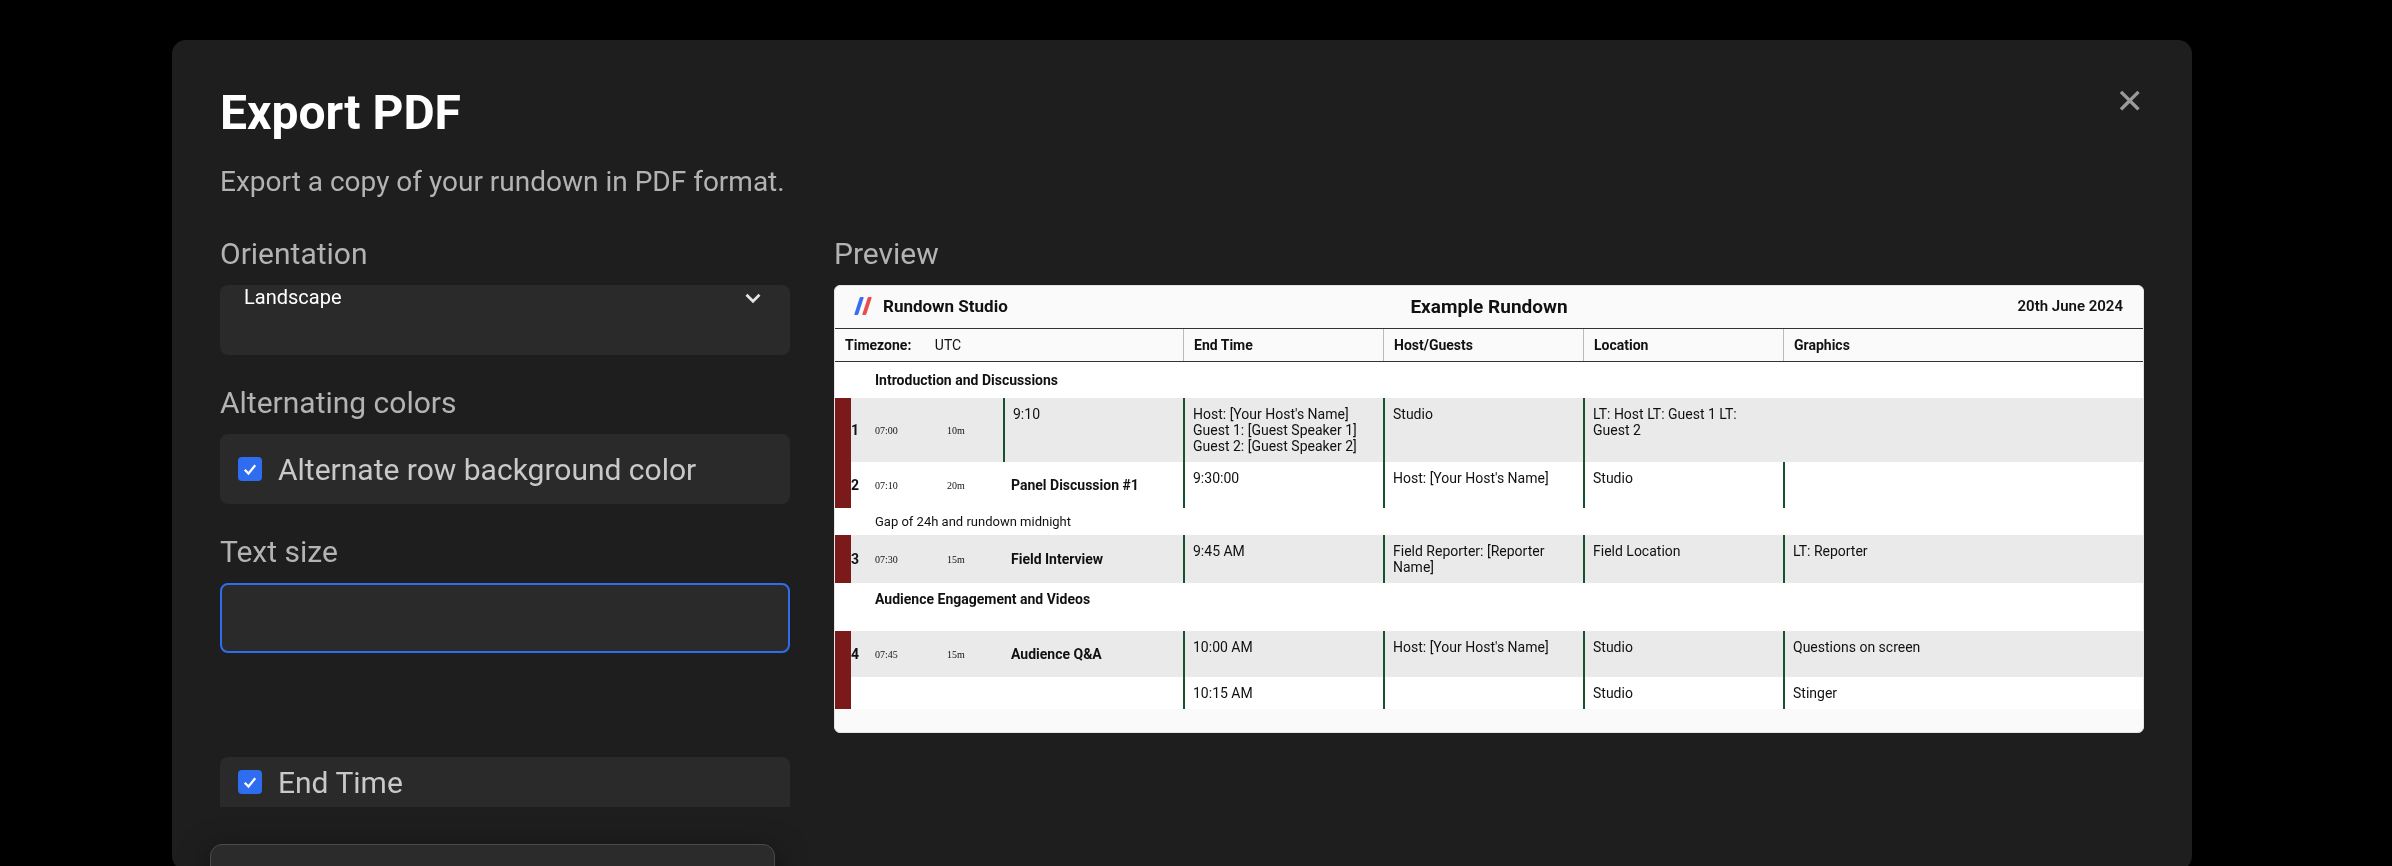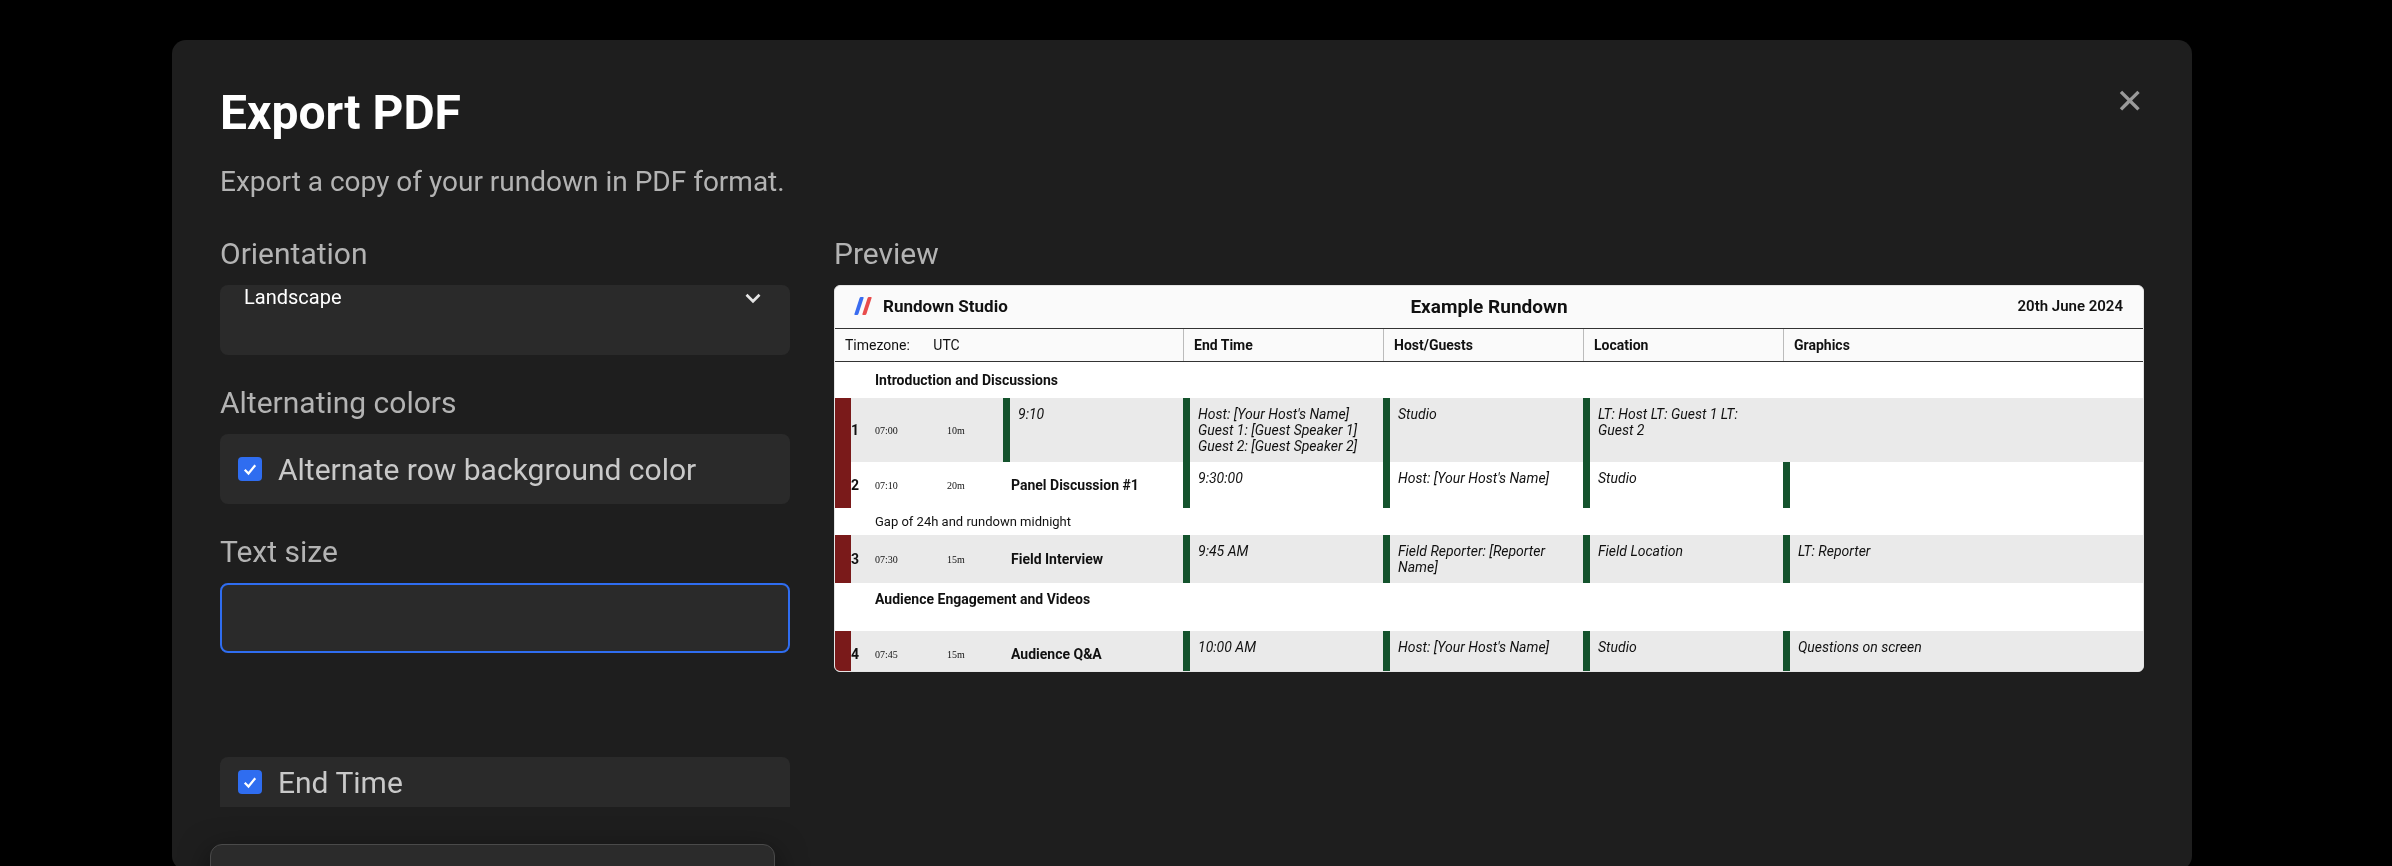"Rundown Studio" .preview-paper { height: 387px -> 448px }
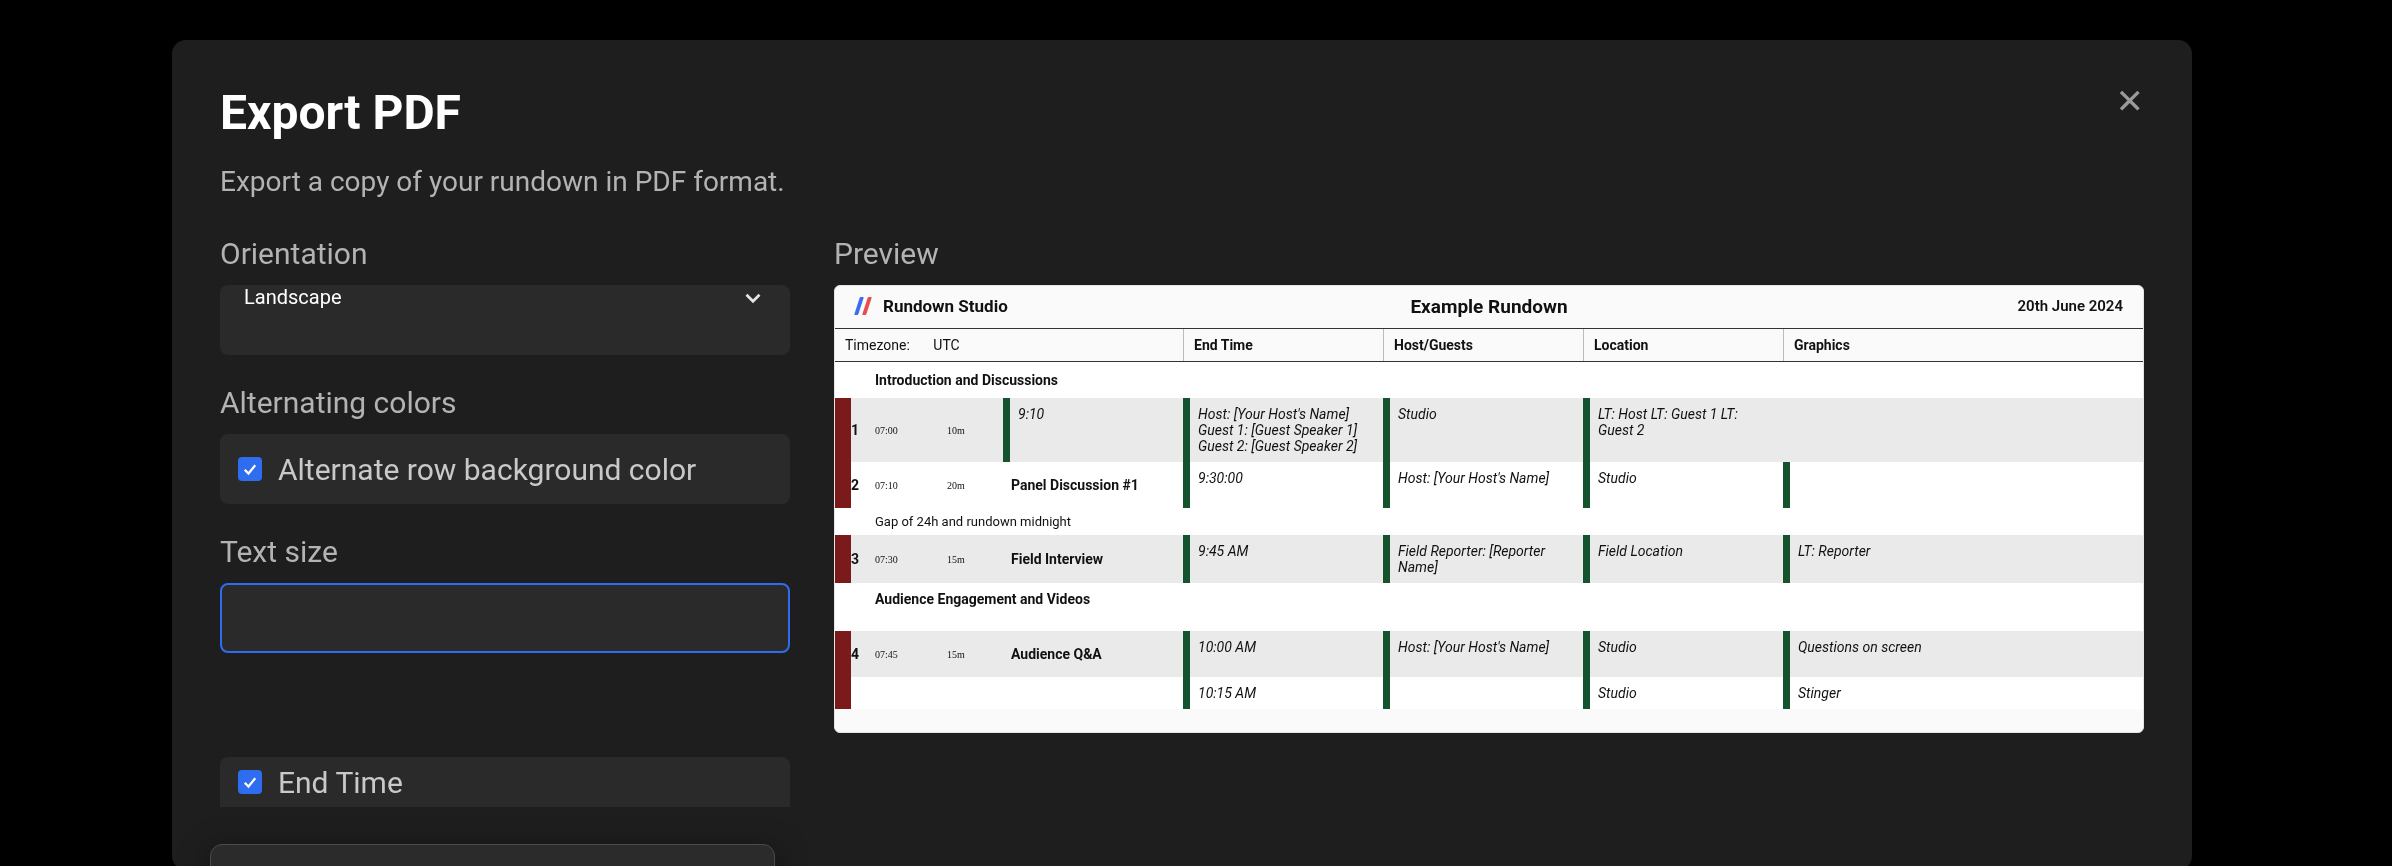"Timezone:" span { font-weight: 400 -> 700 }
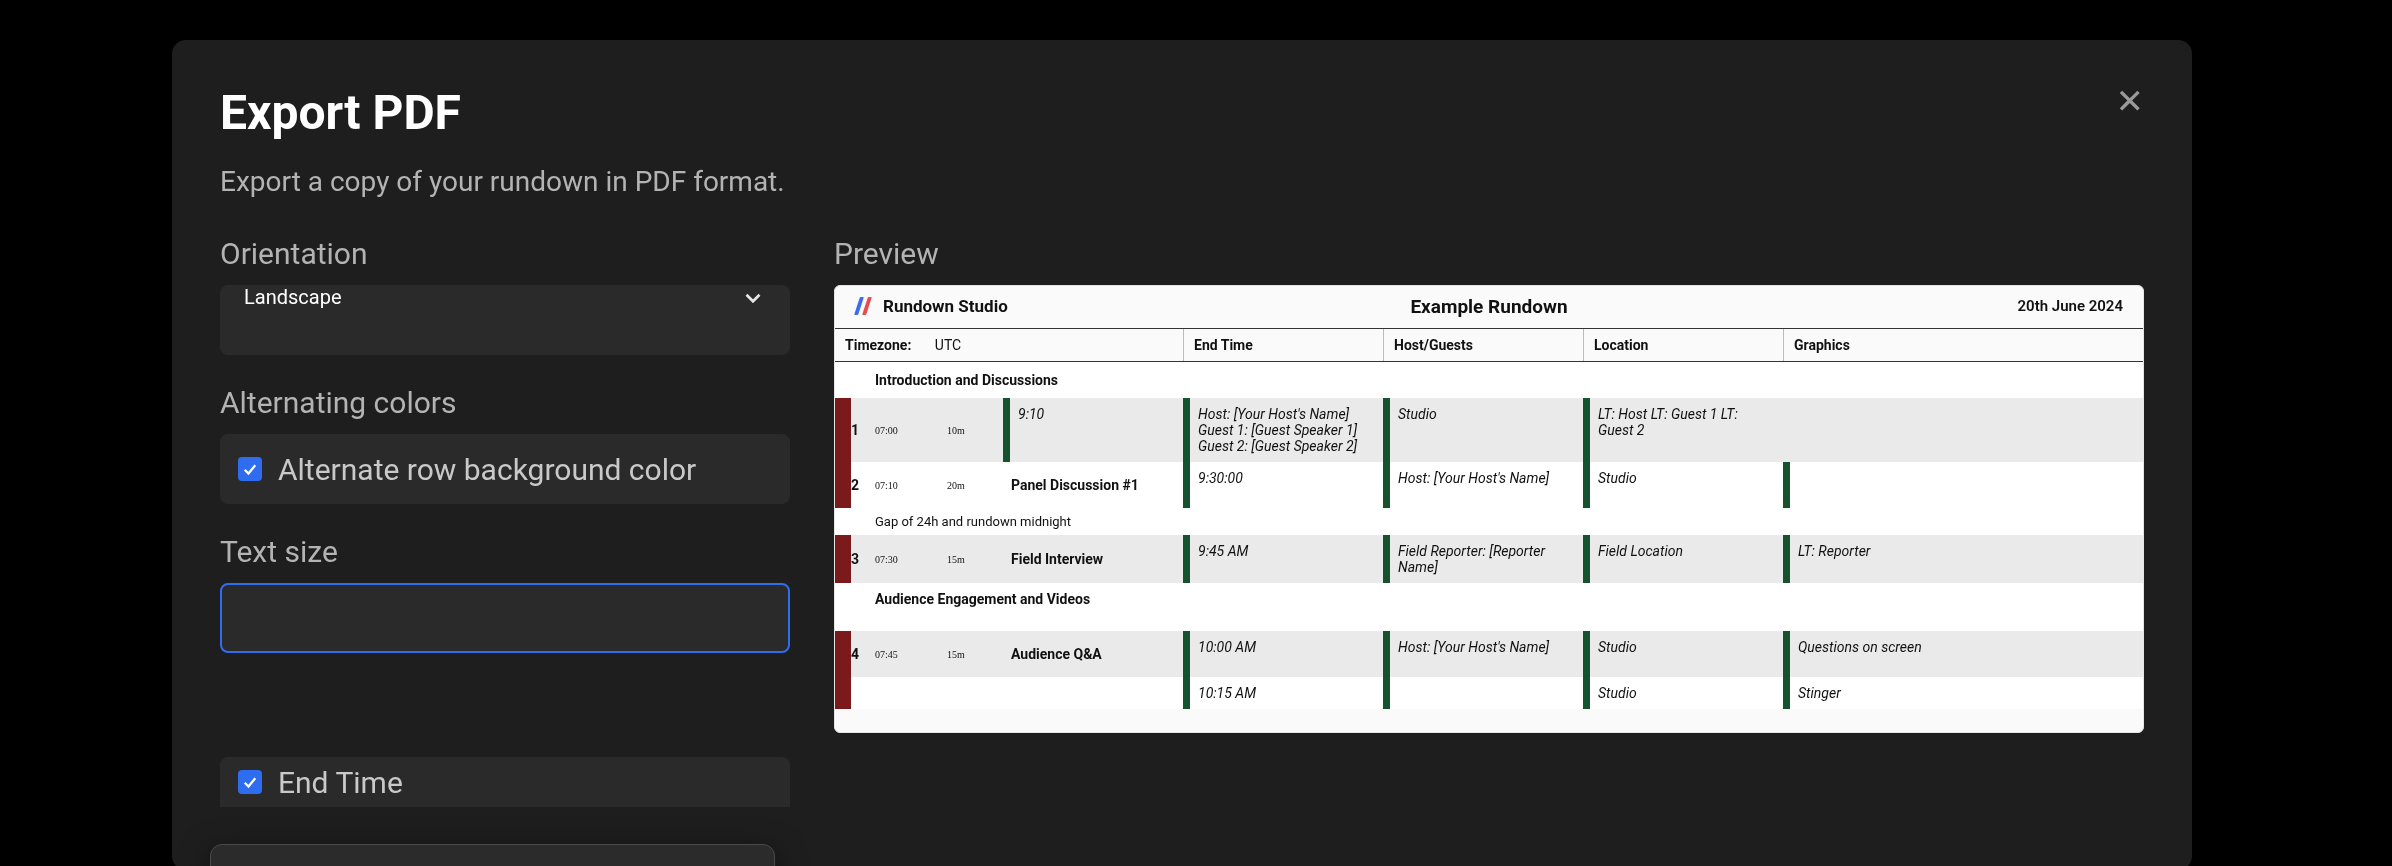"9:10" .cell-border { border-left: 7px solid #14532d -> 2px solid #14532d; font-style: italic -> none }
